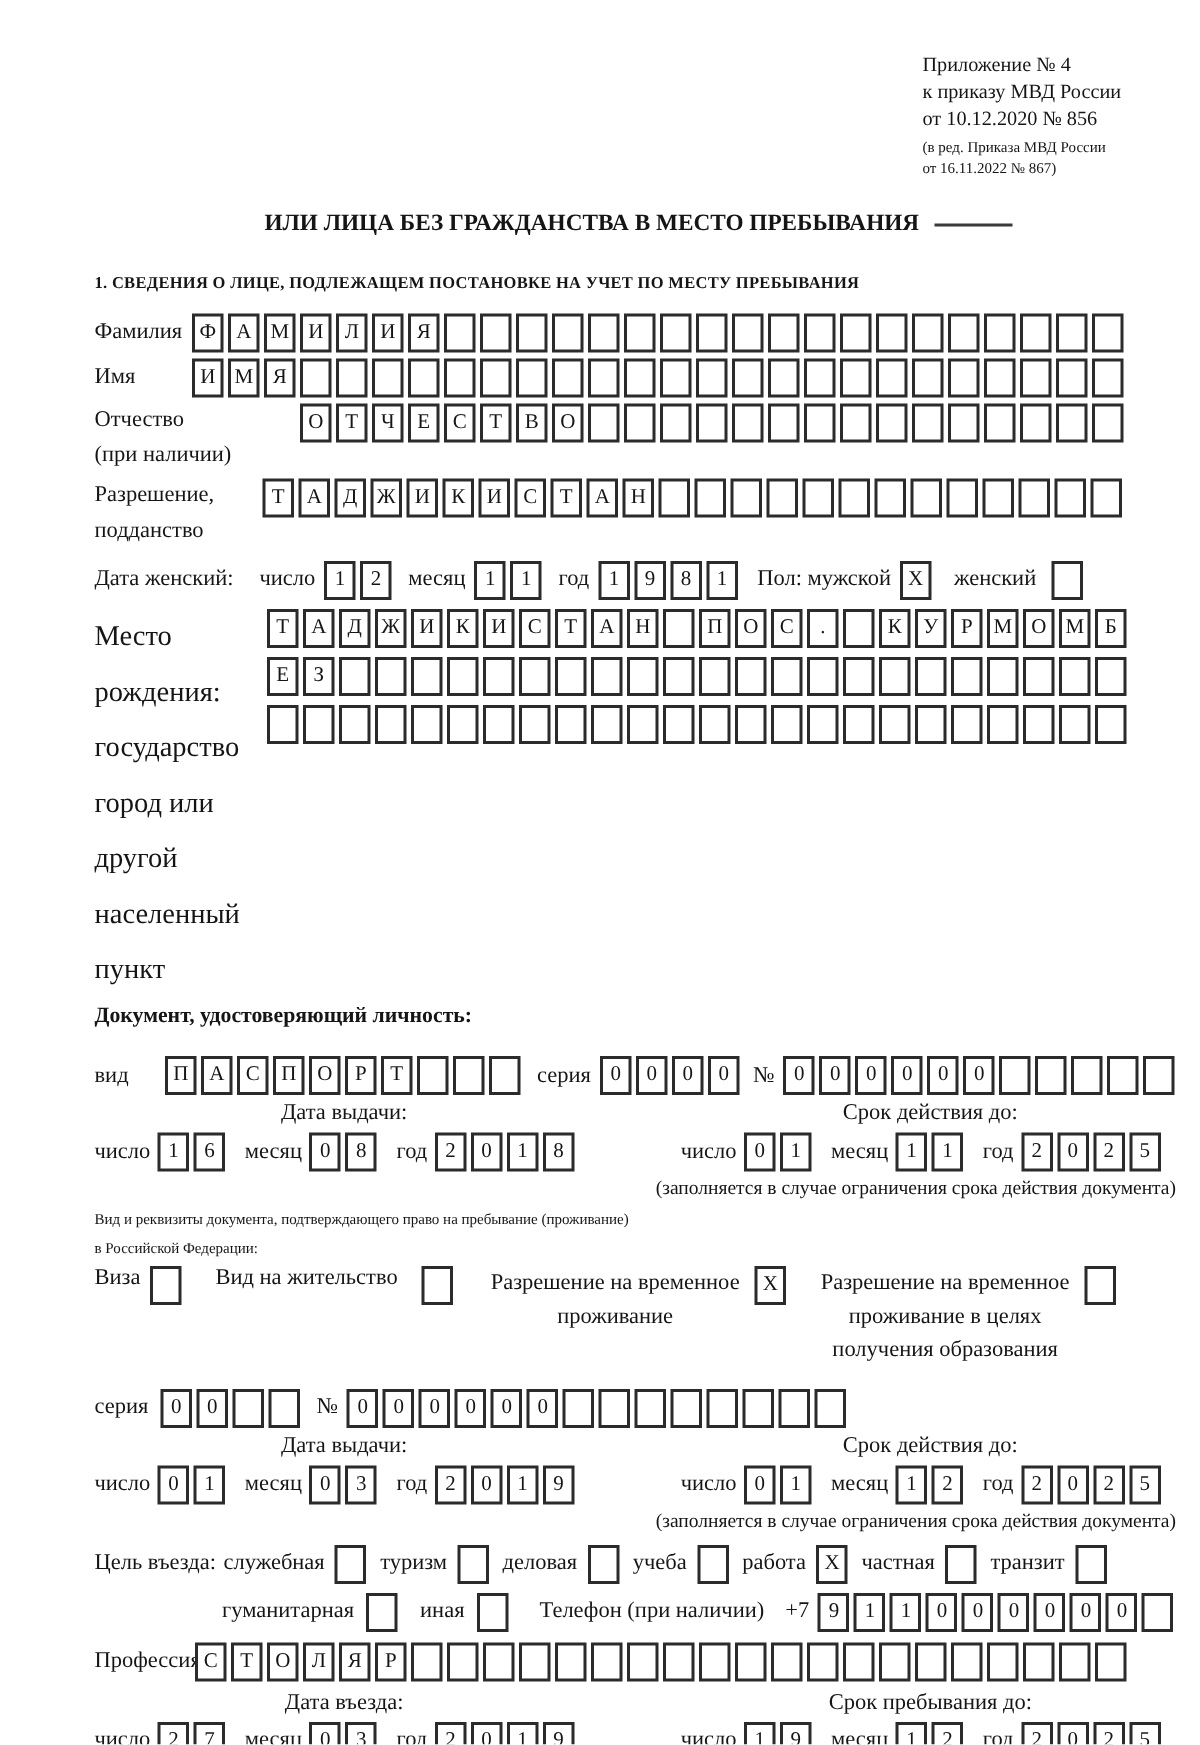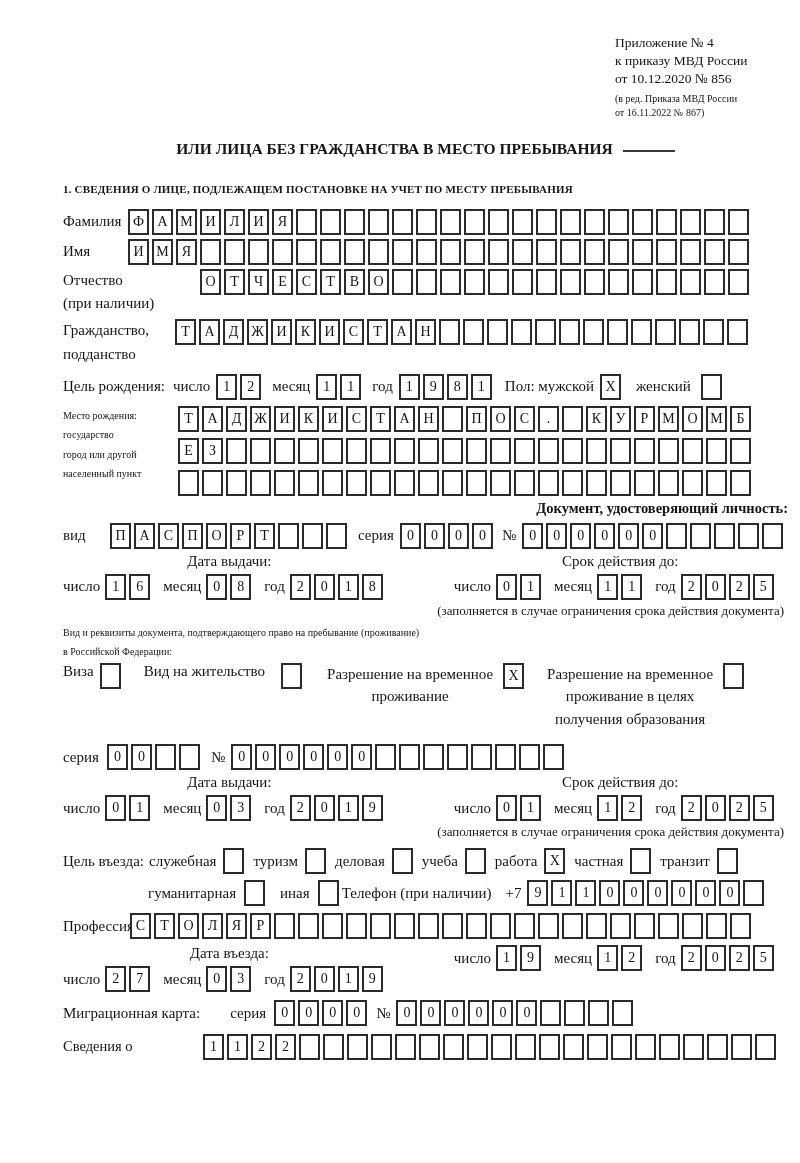"Гражданство," span { text: Гражданство -> Разрешение }
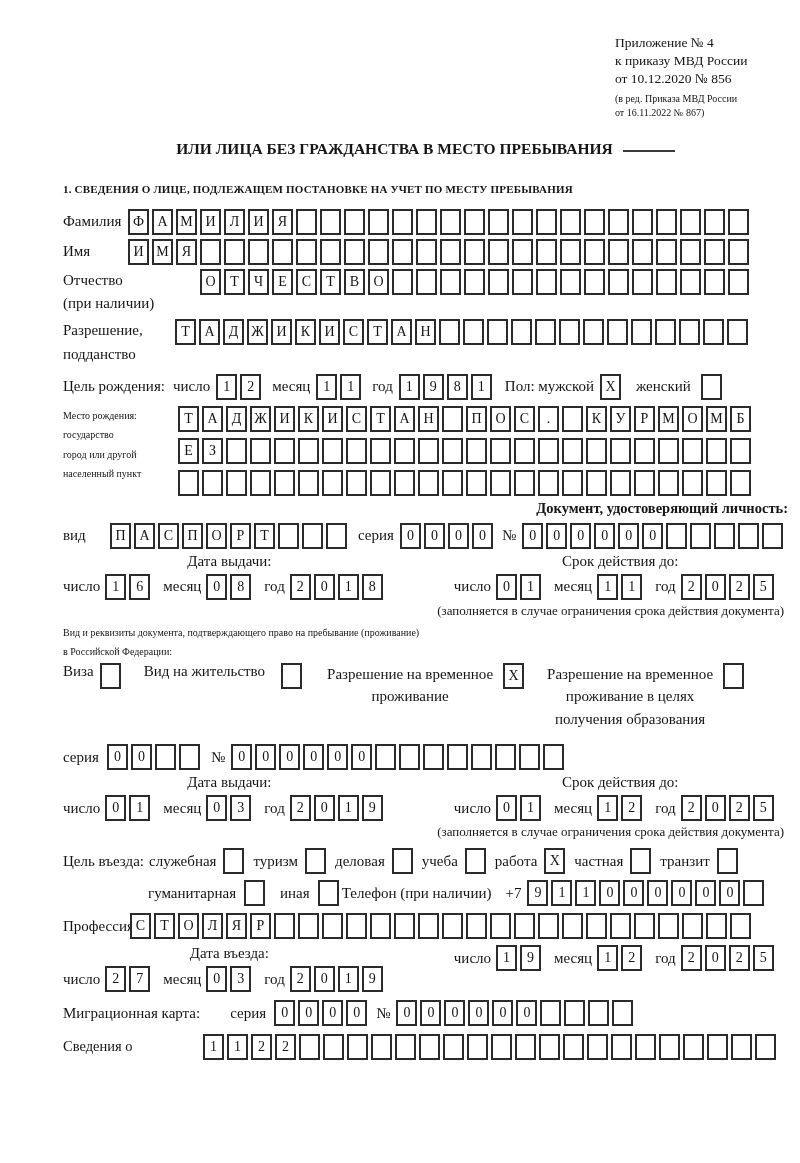"Цель рождения:" span.lbl { text: Цель рождения -> Дата женский }
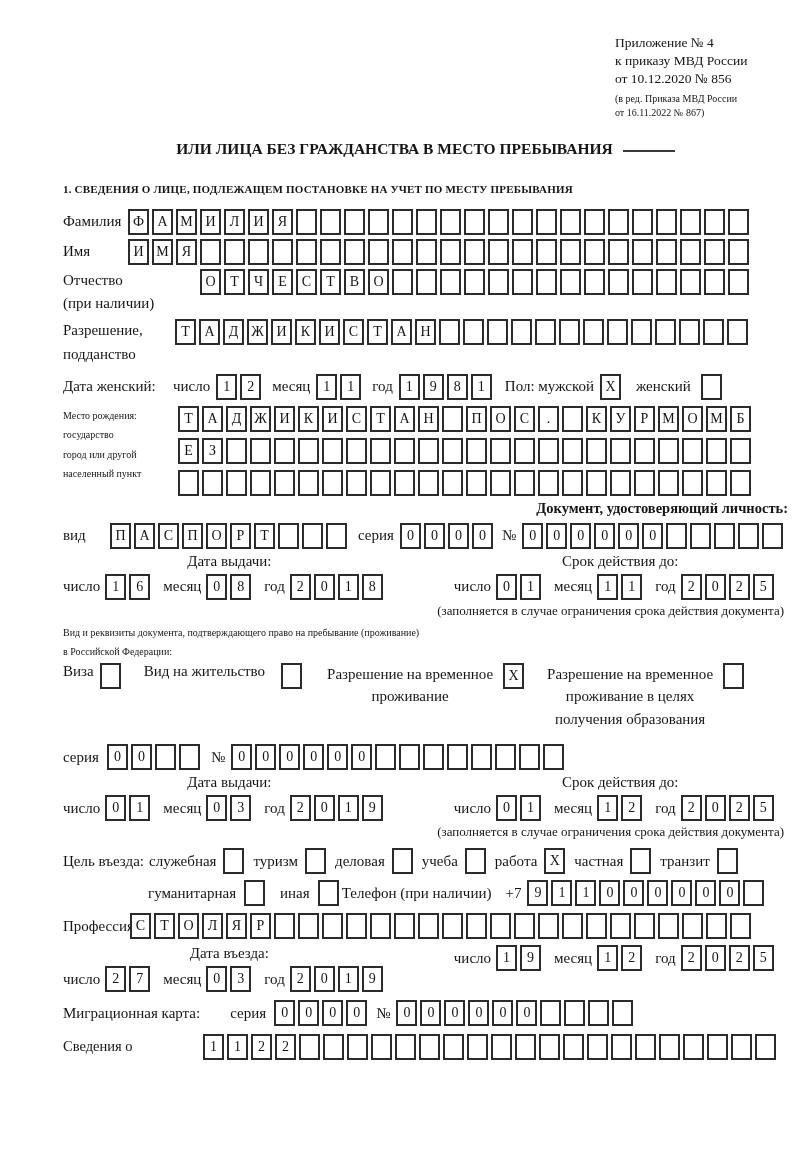"Место рождения:" span.lbl { font-size: 10px -> 19px }
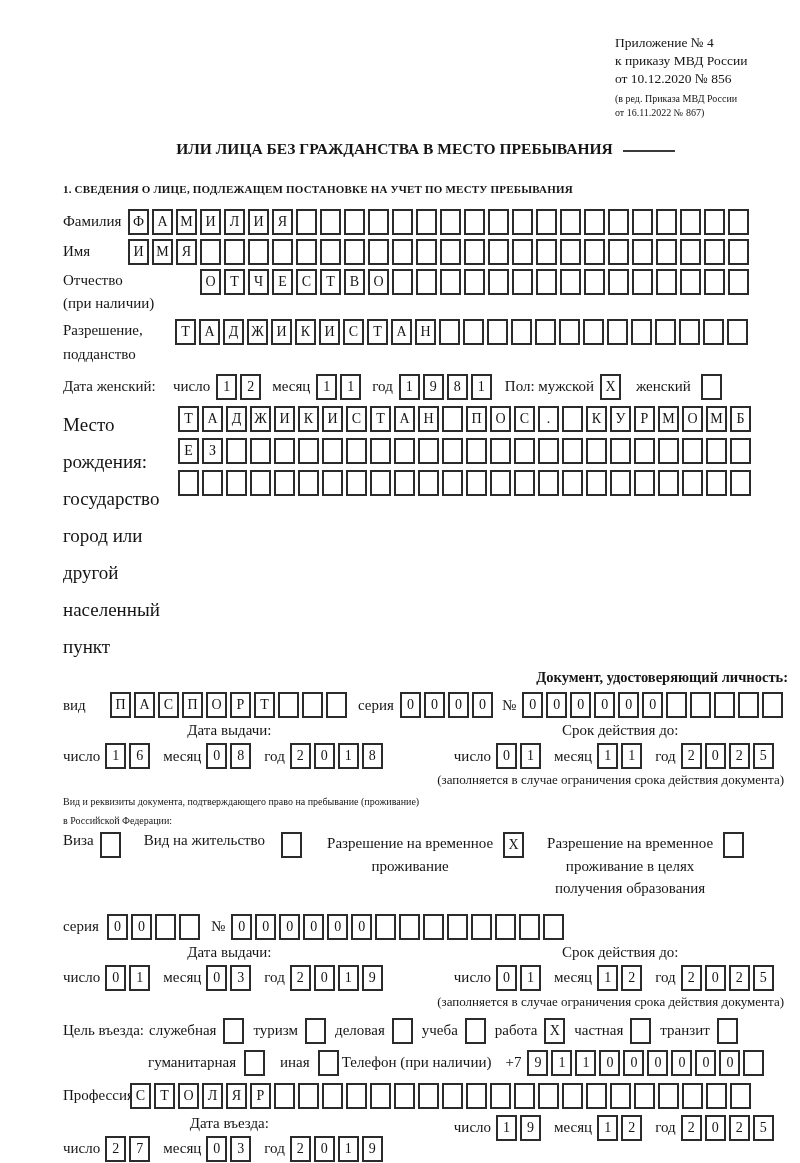"Документ, удостоверяющий личность:" .center-bold { margin: 4px 0 6px 0 -> 4px 0 18px 0; text-align: right -> left }
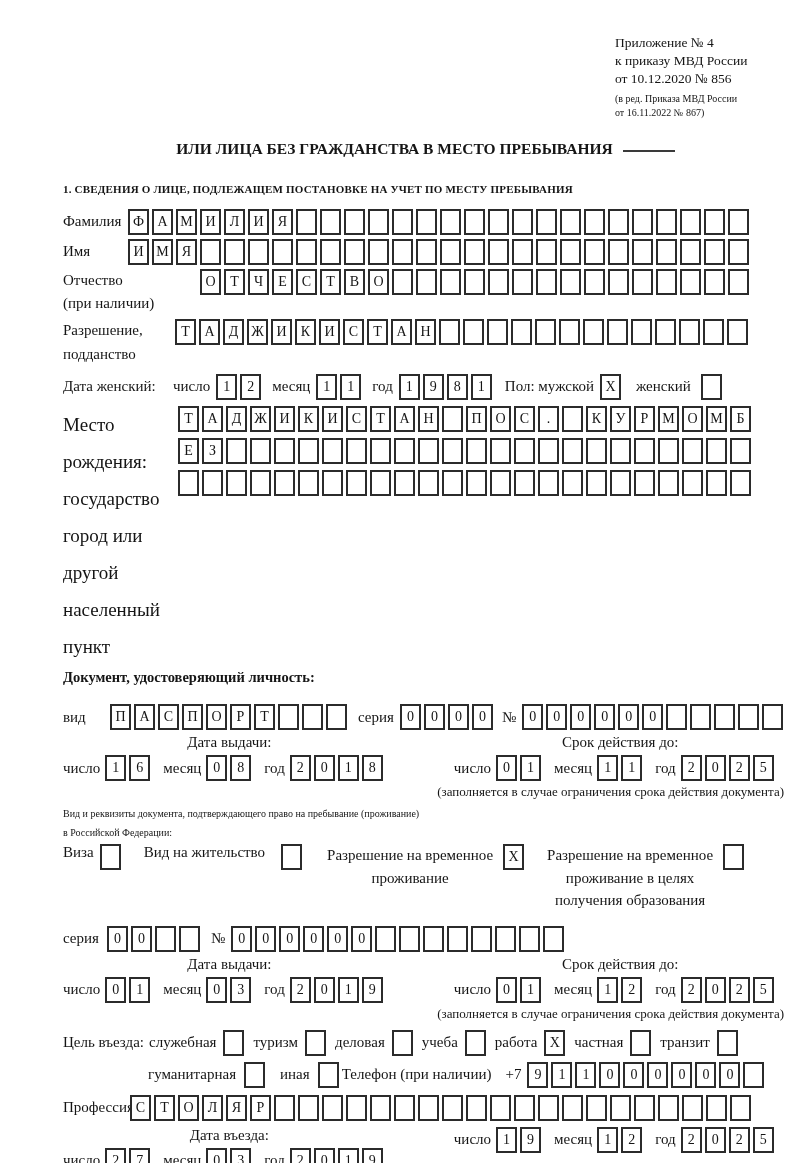"Телефон (при наличии)" span.lbl { margin-left: none -> 18px }
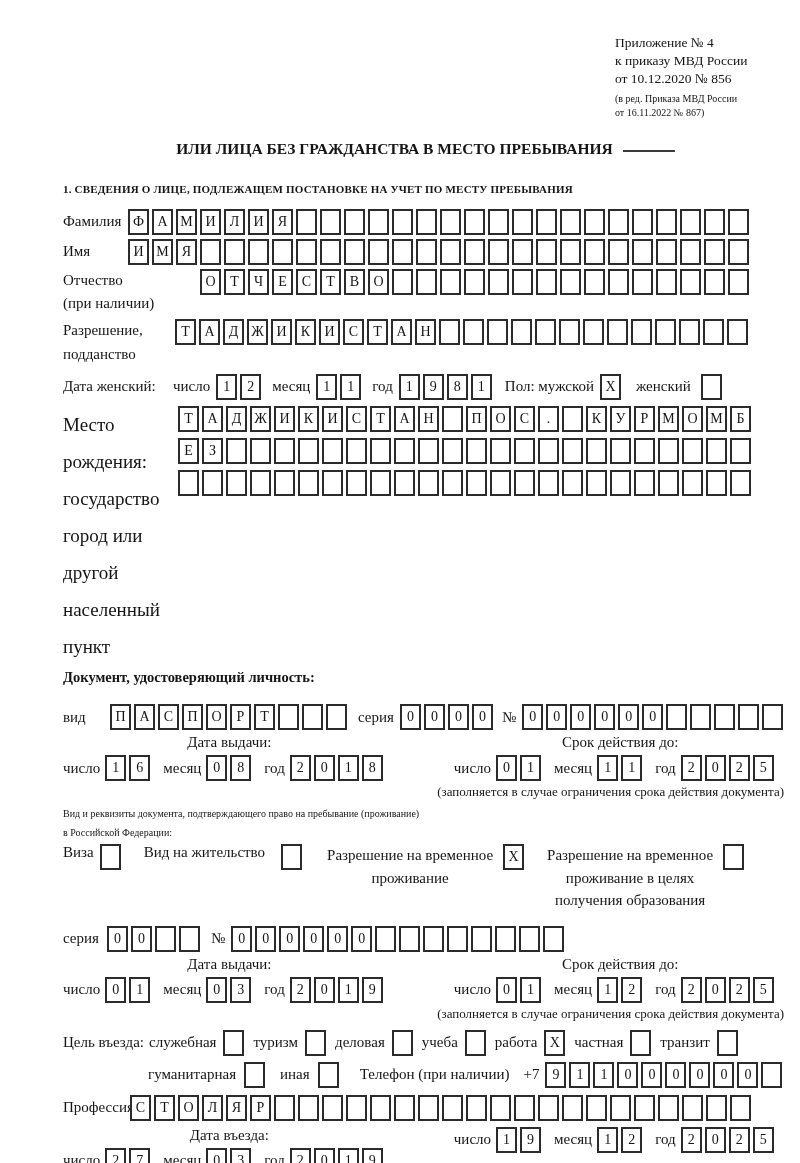"Срок пребывания до:" div.dhead { html: none -> <div>Срок пребывания до:</div> }
